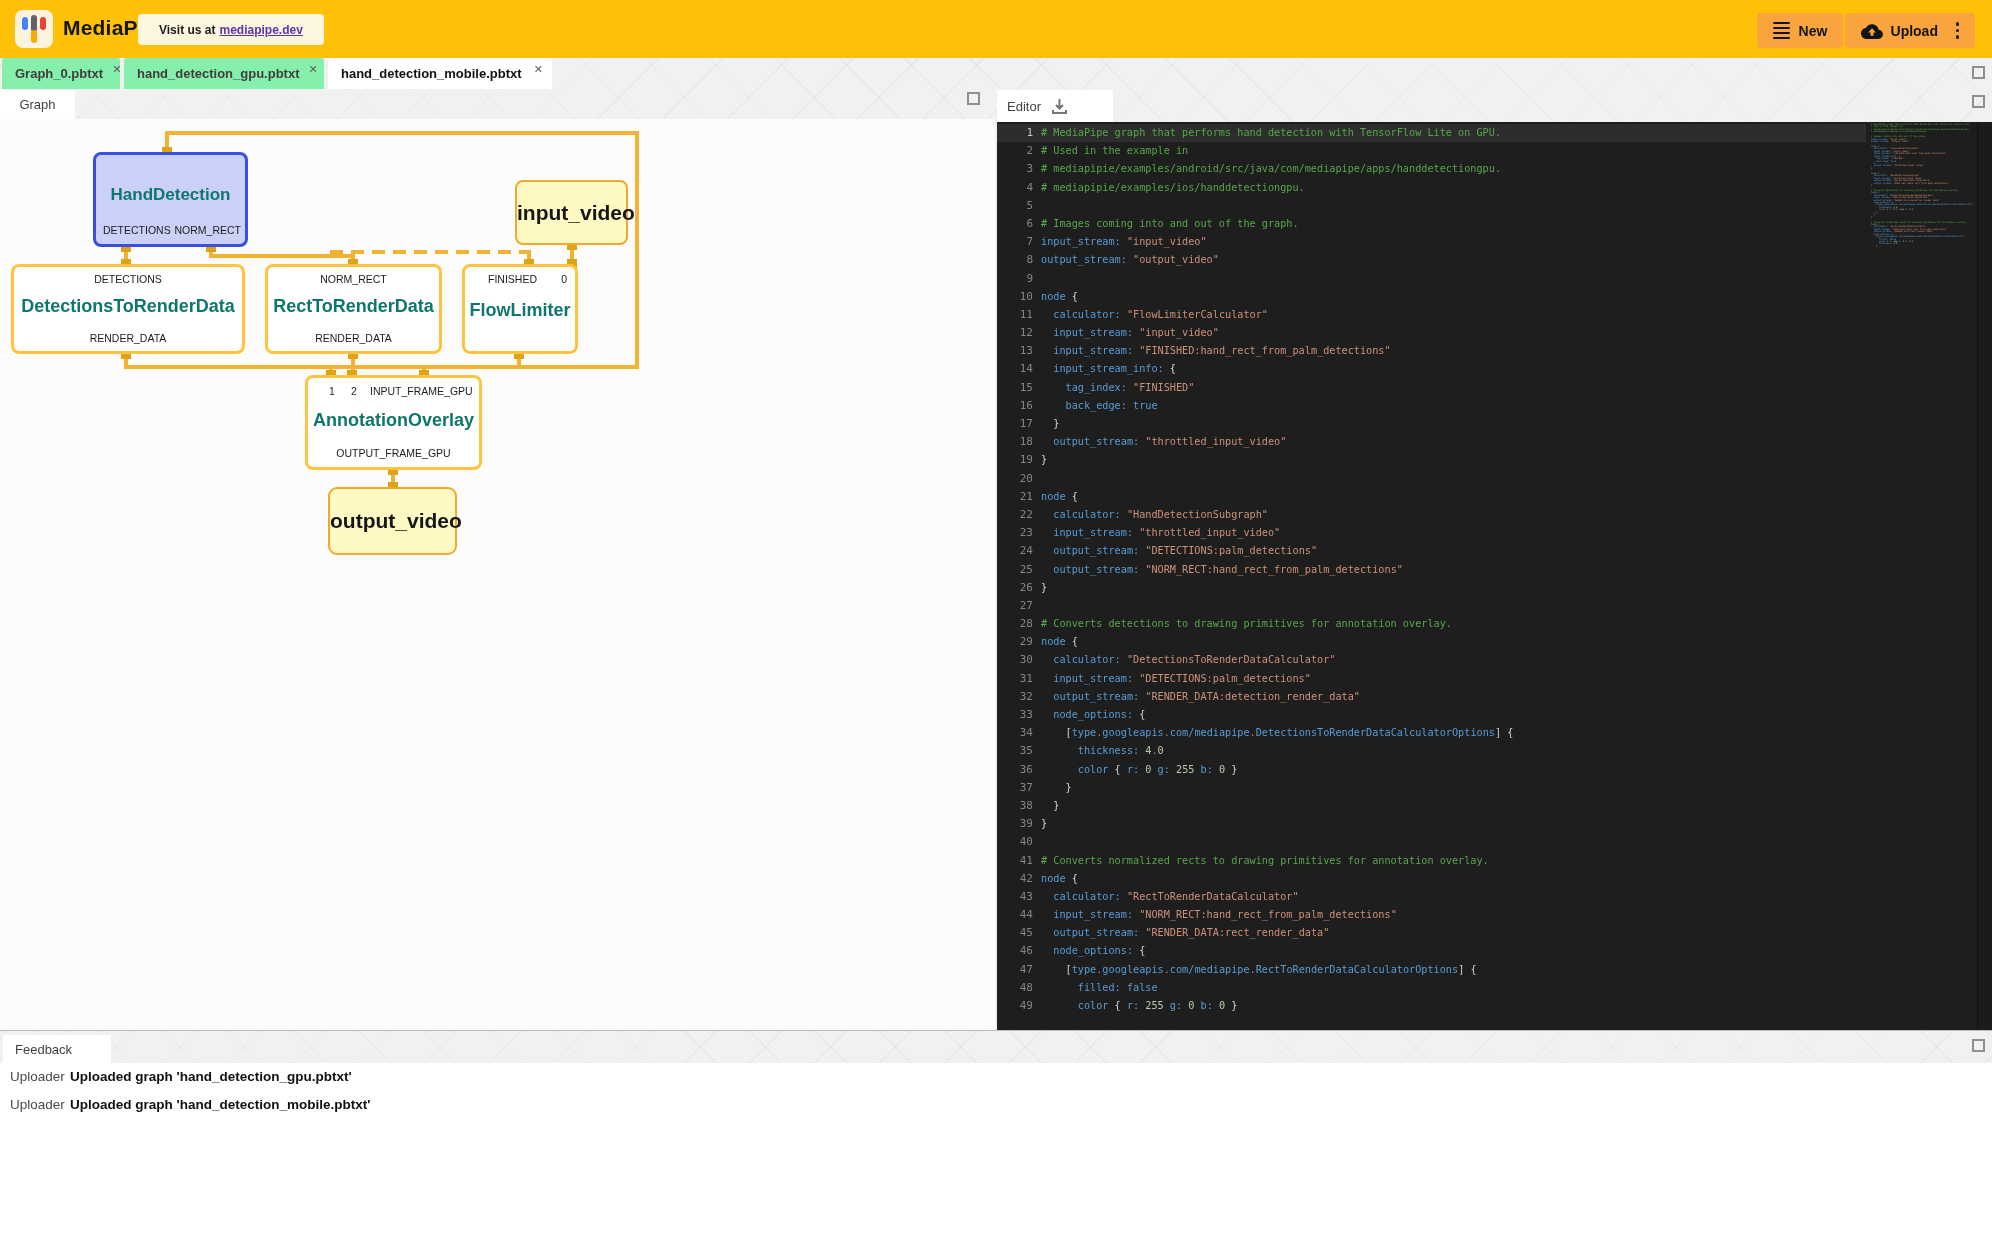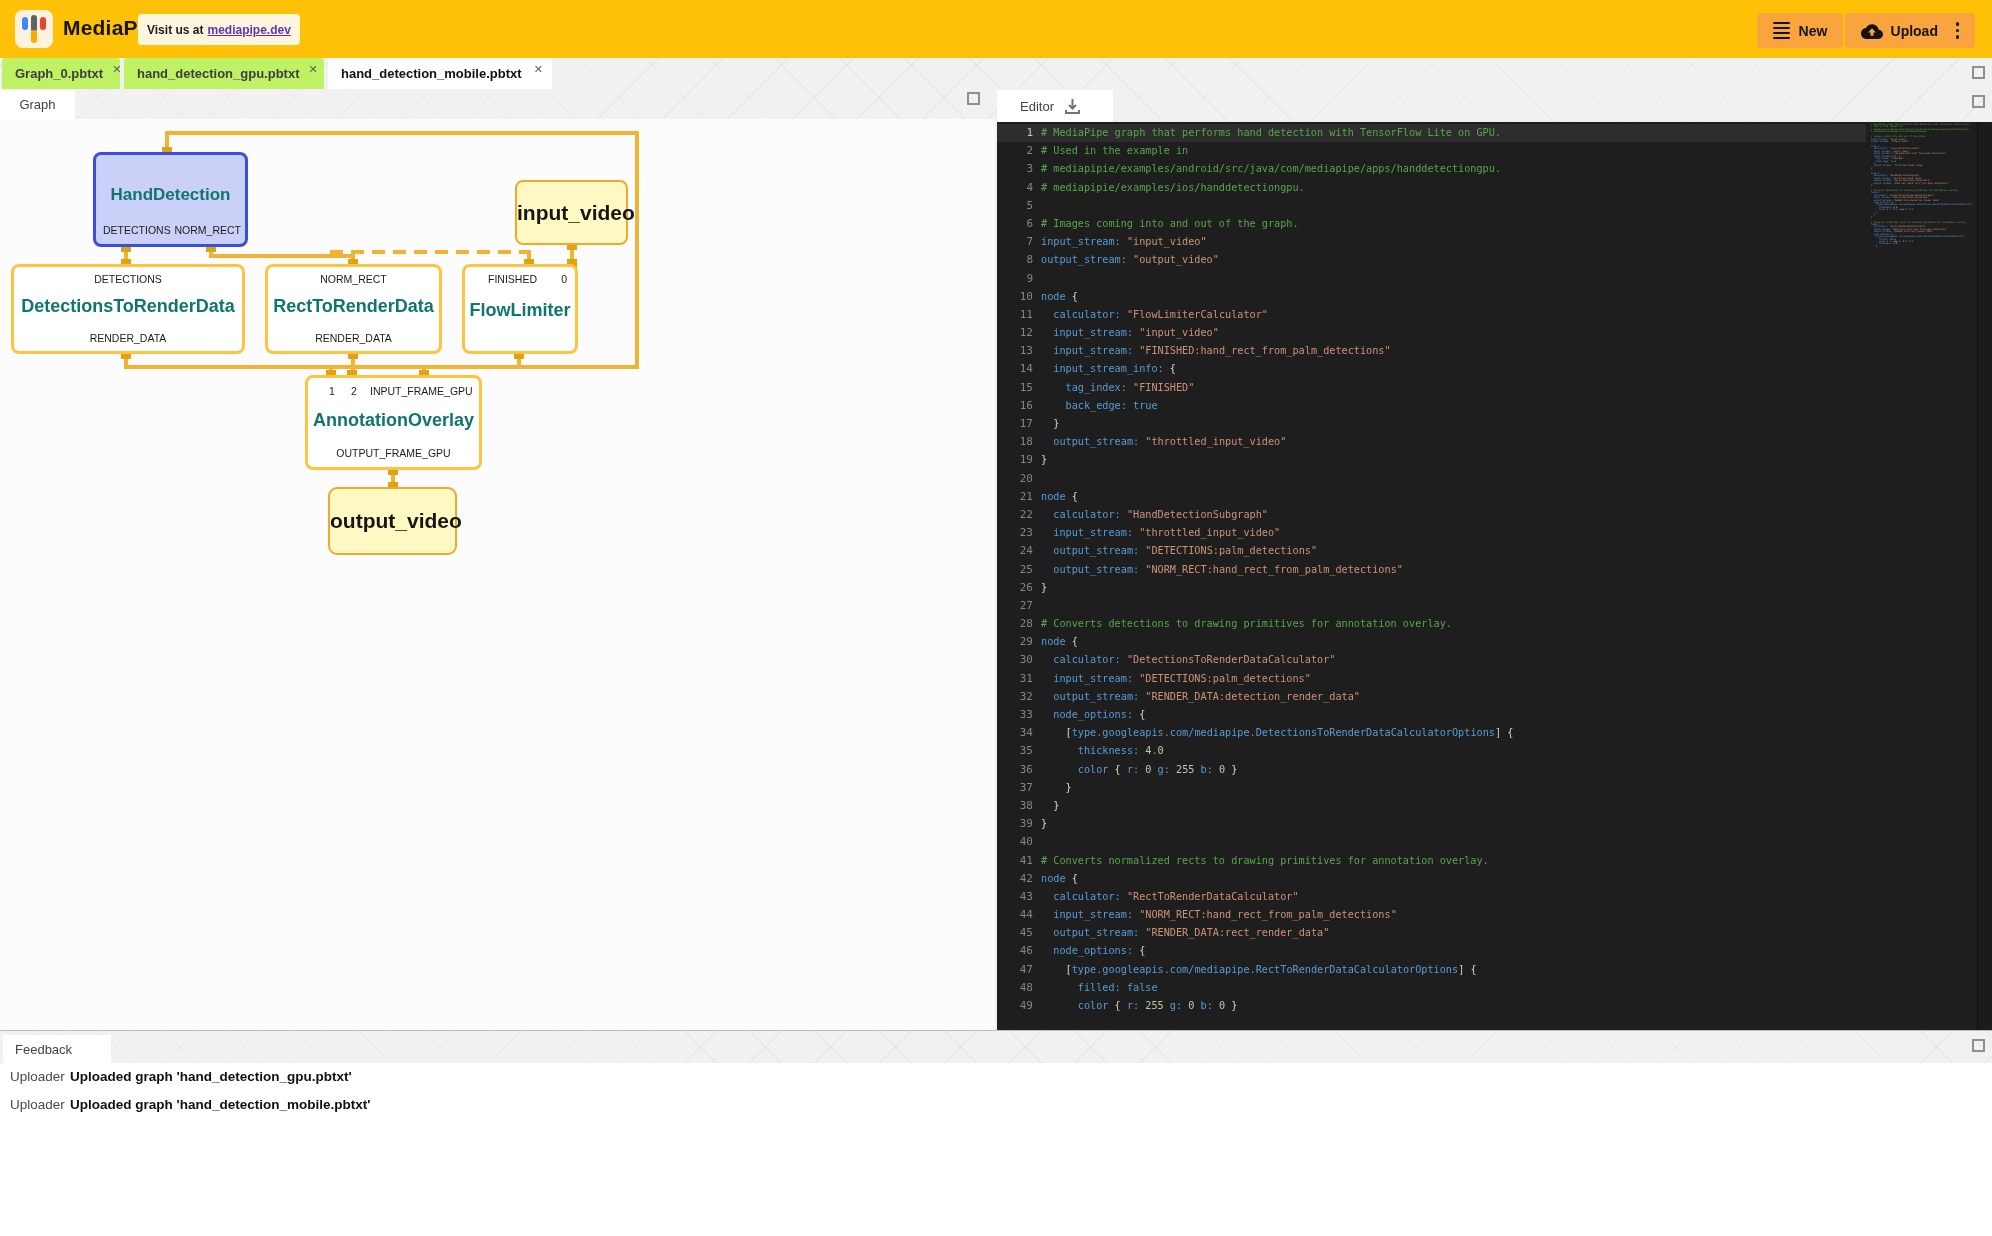"Visit us at" .visit-chip { padding: 0 9px -> 0 21px }
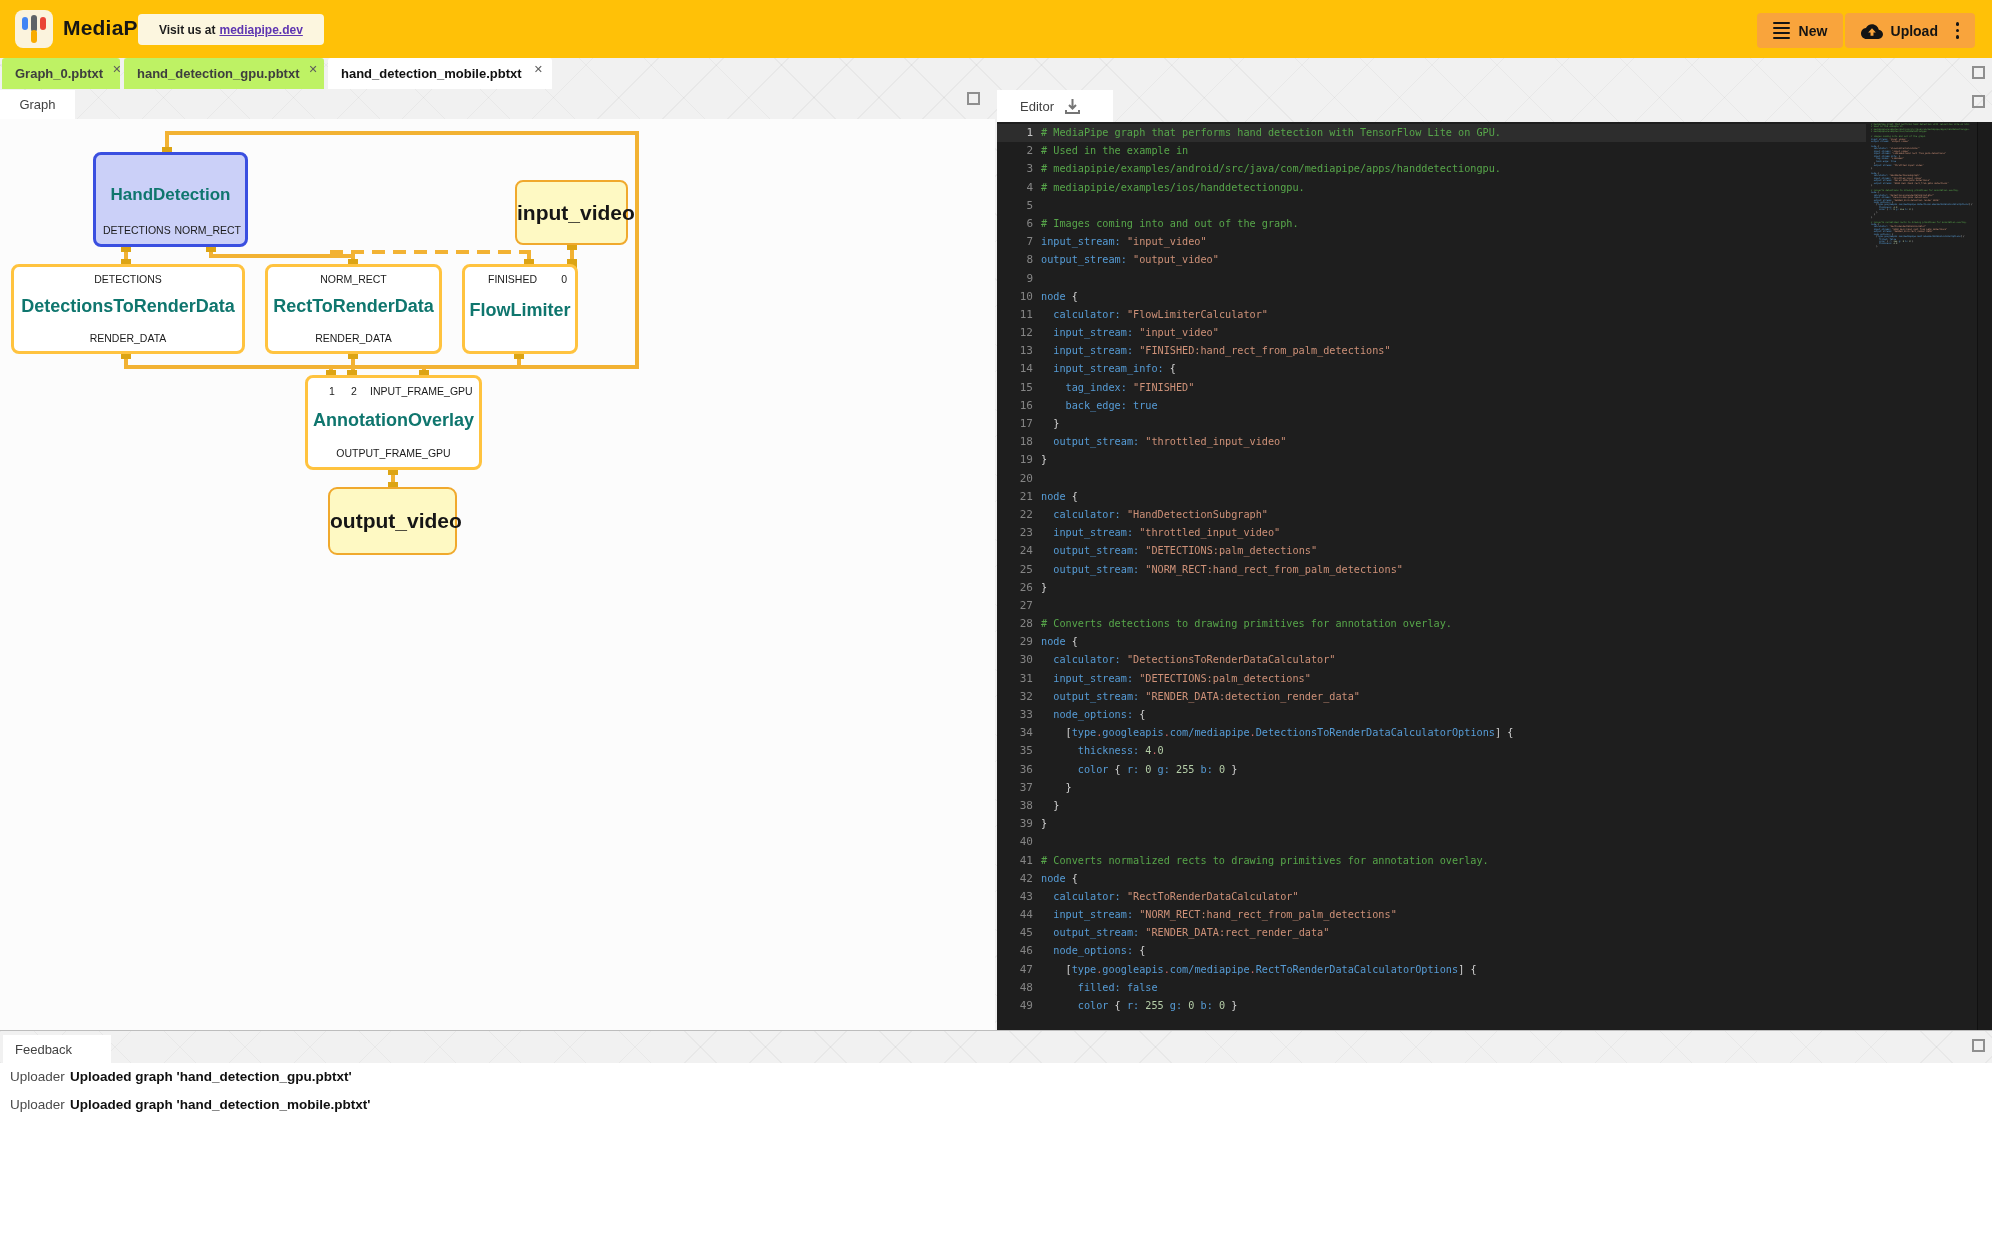"Graph_0.pbtxt" .file-tab { background: #bef264 -> #86efac }
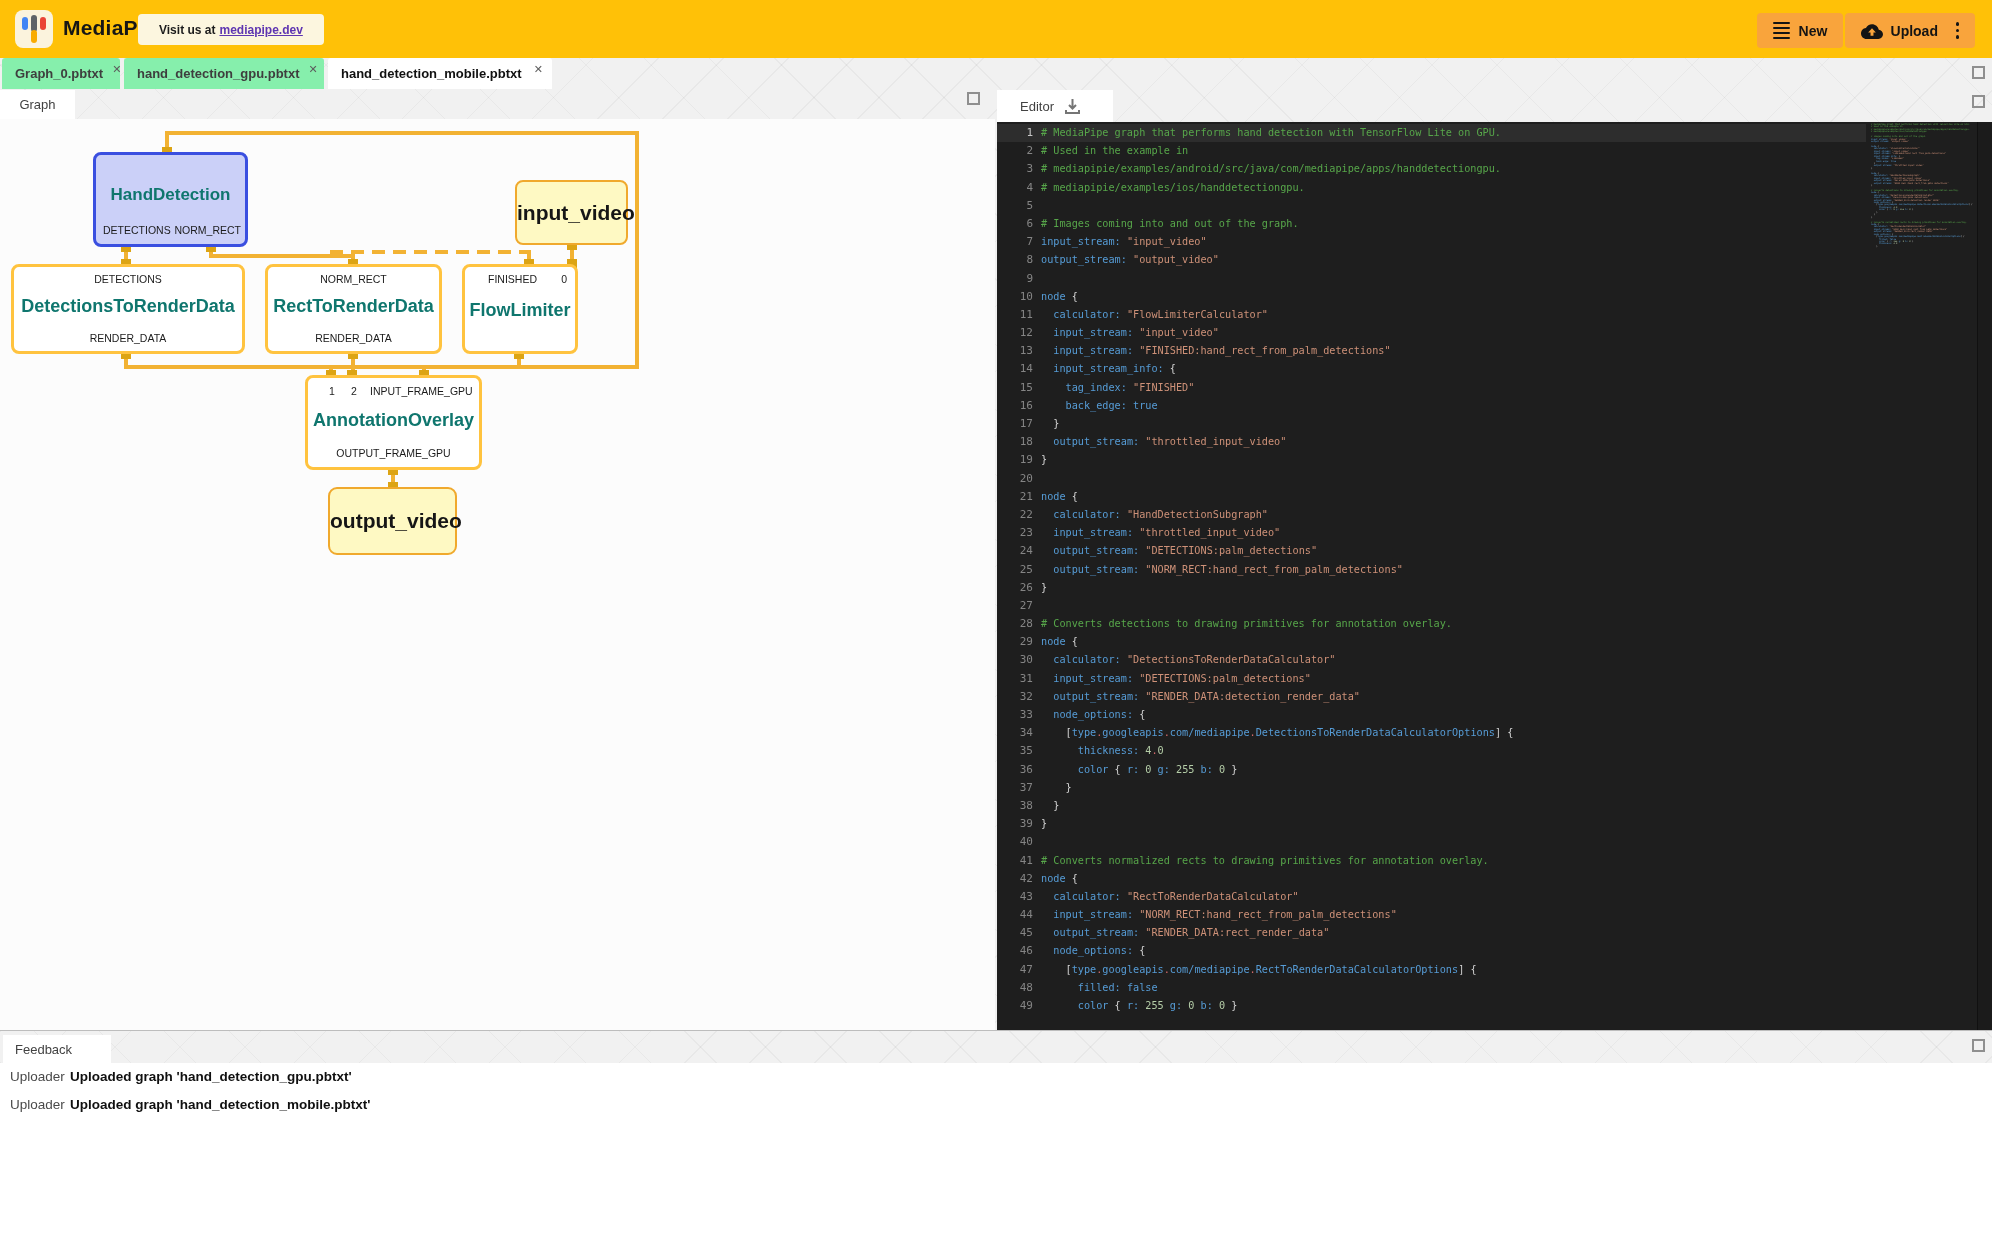"Editor" .editor-tab { padding-left: 23px -> 10px }
